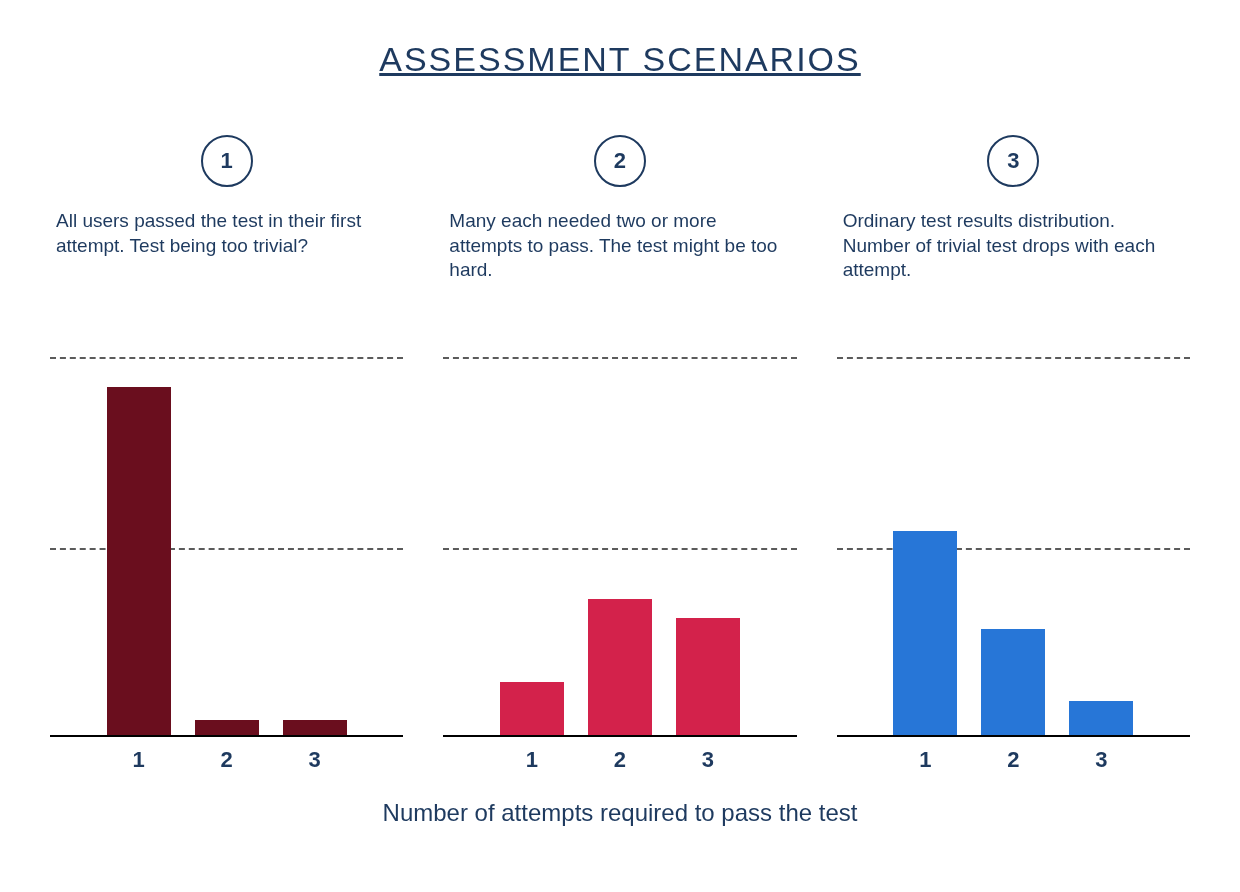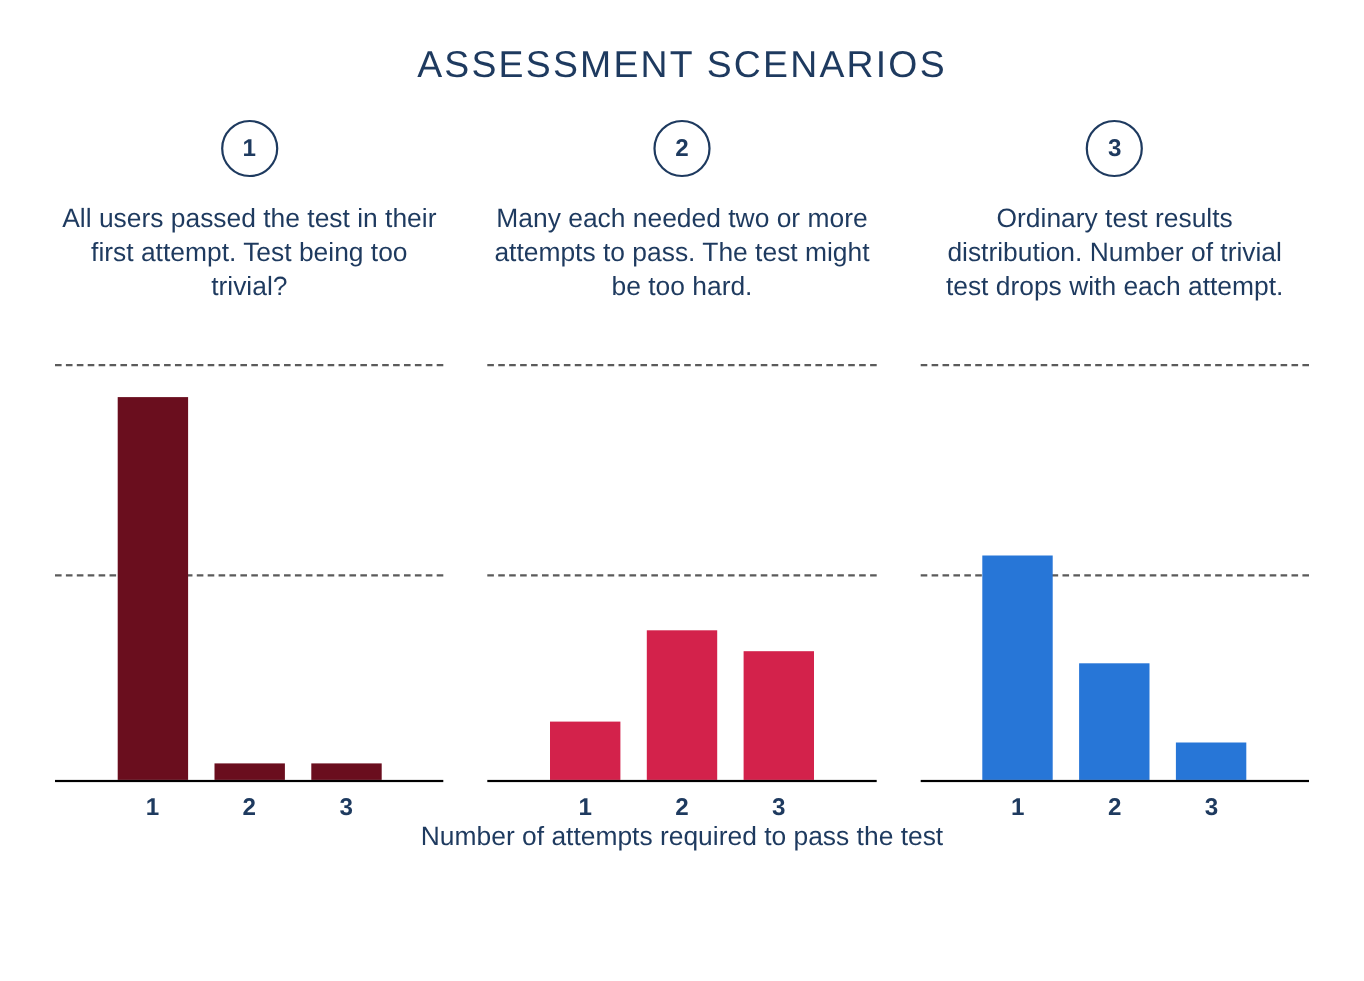"ASSESSMENT SCENARIOS" .title { margin-bottom: 30px -> 56px; text-decoration: none -> underline }
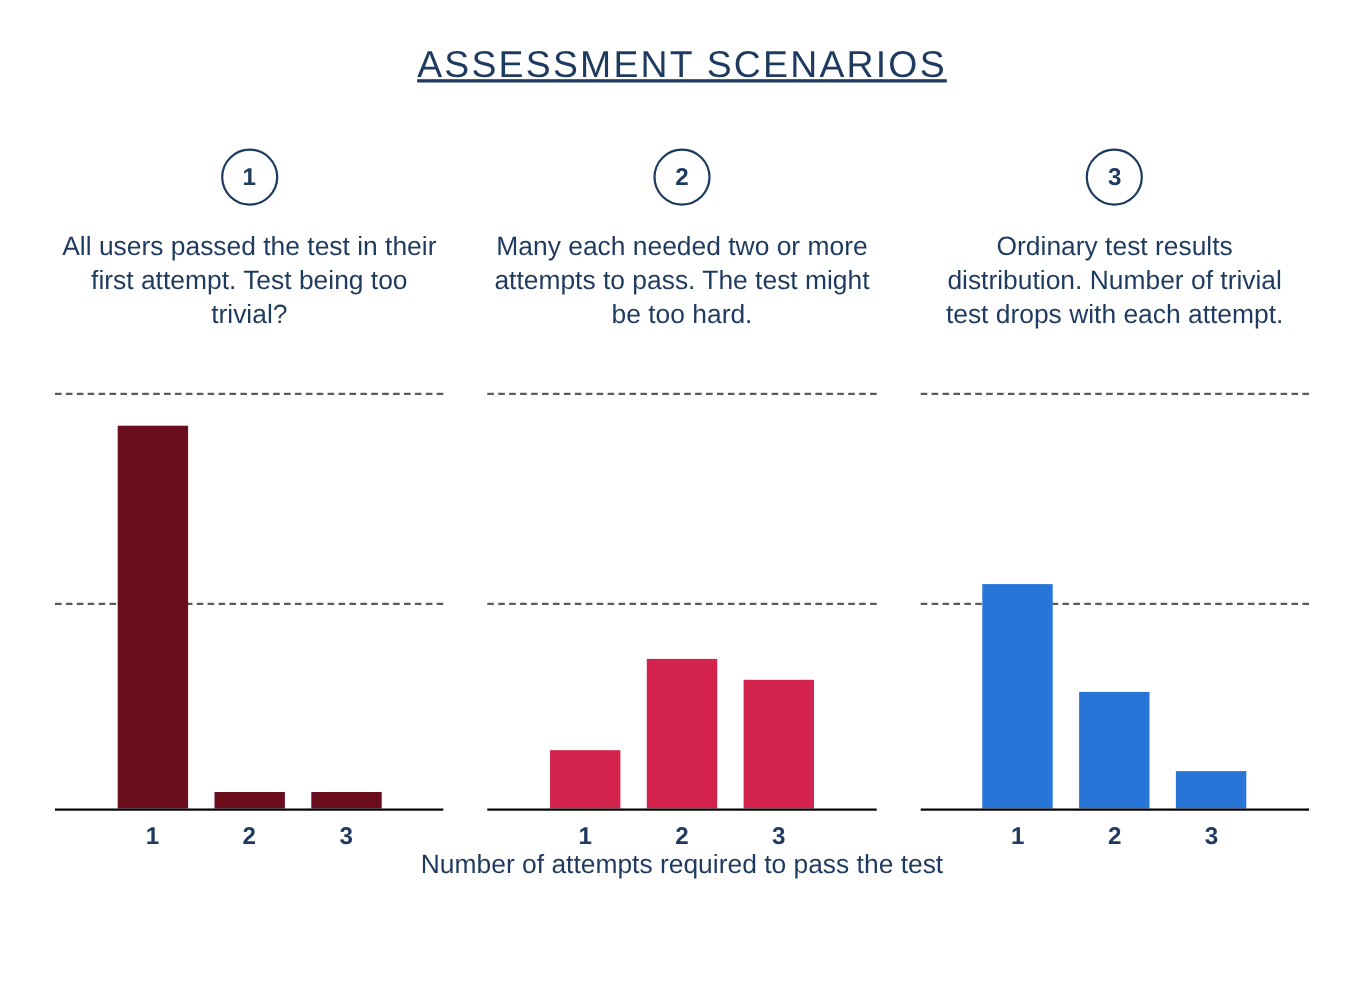"All users passed the test" .desc { font-size: 24px -> 19px; text-align: center -> none }
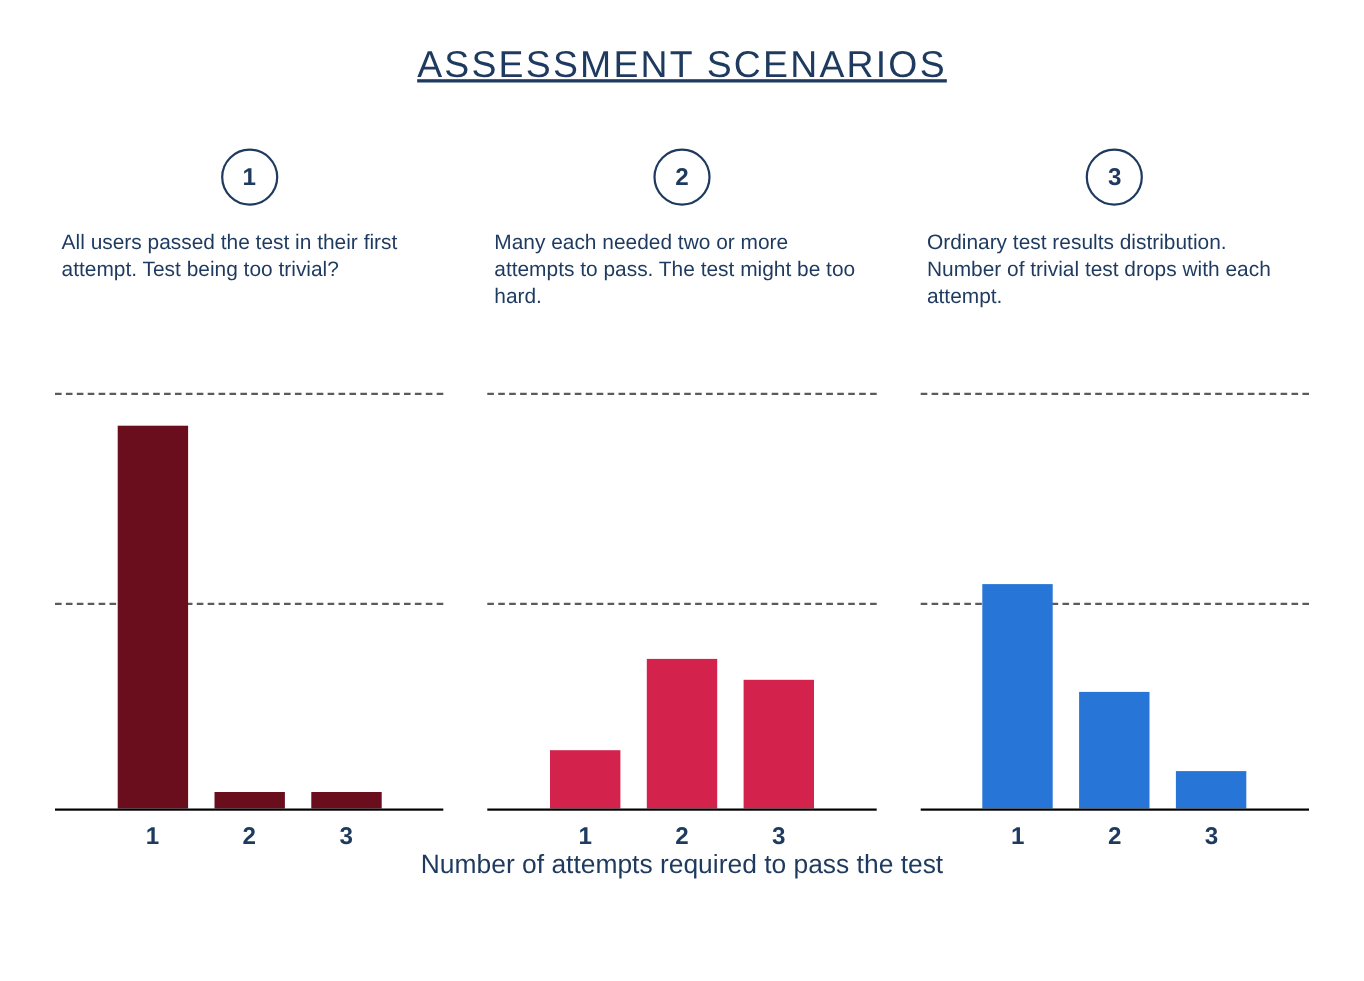"Number of attempts required to" .axis-label { margin-top: none -> 26px }
